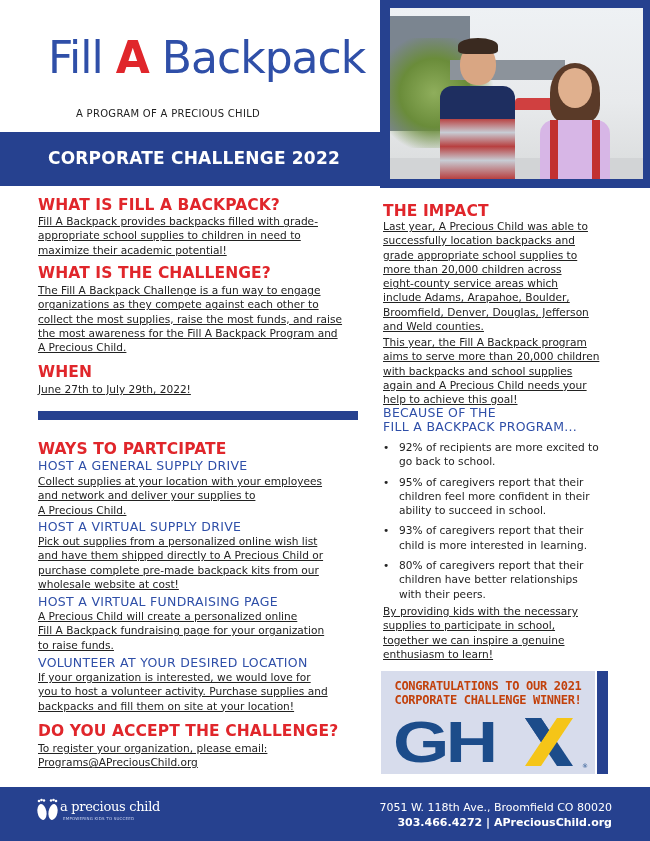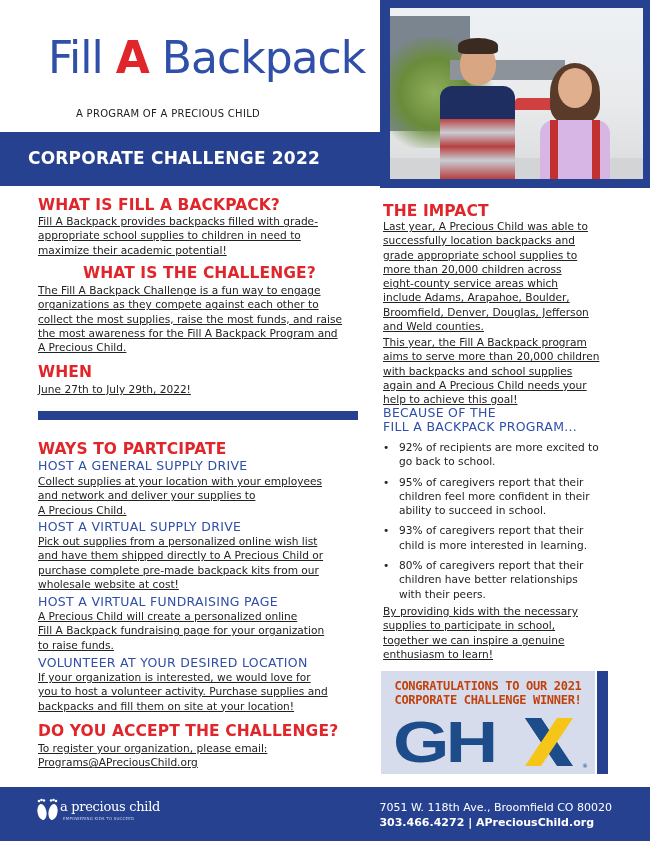"CORPORATE CHALLENGE 2022" .banner-text { left: 28px -> 48px }
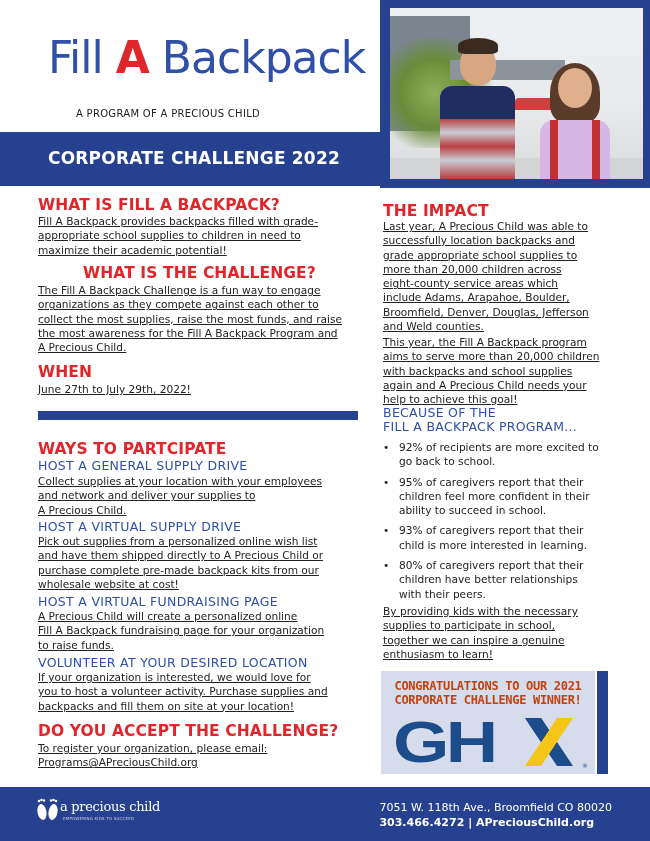"WHAT IS THE CHALLENGE?" div.section-h { margin-left: 45px -> none }
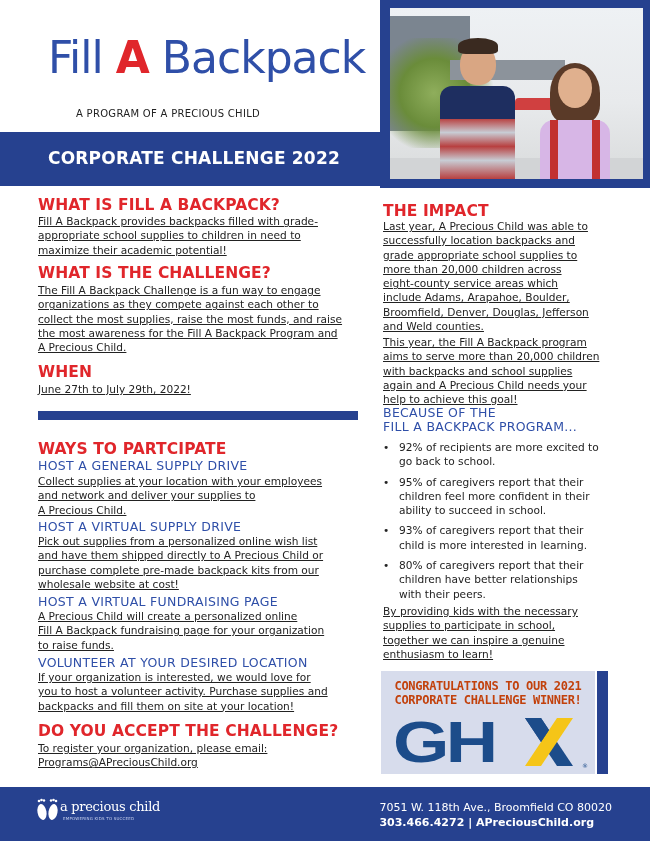"7051 W. 118th Ave., Broomfield" .footer-addr { text-align: left -> right }
